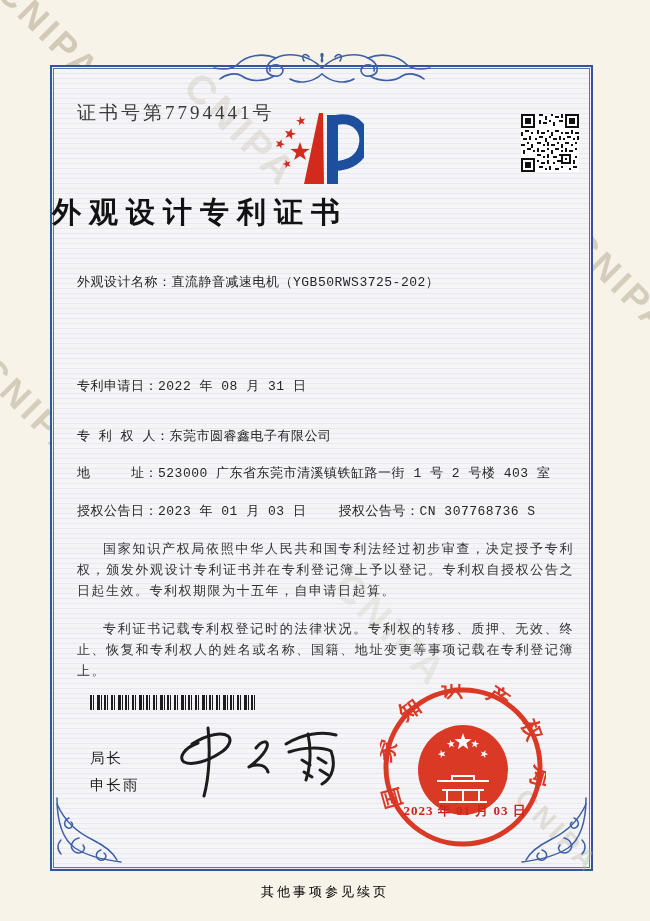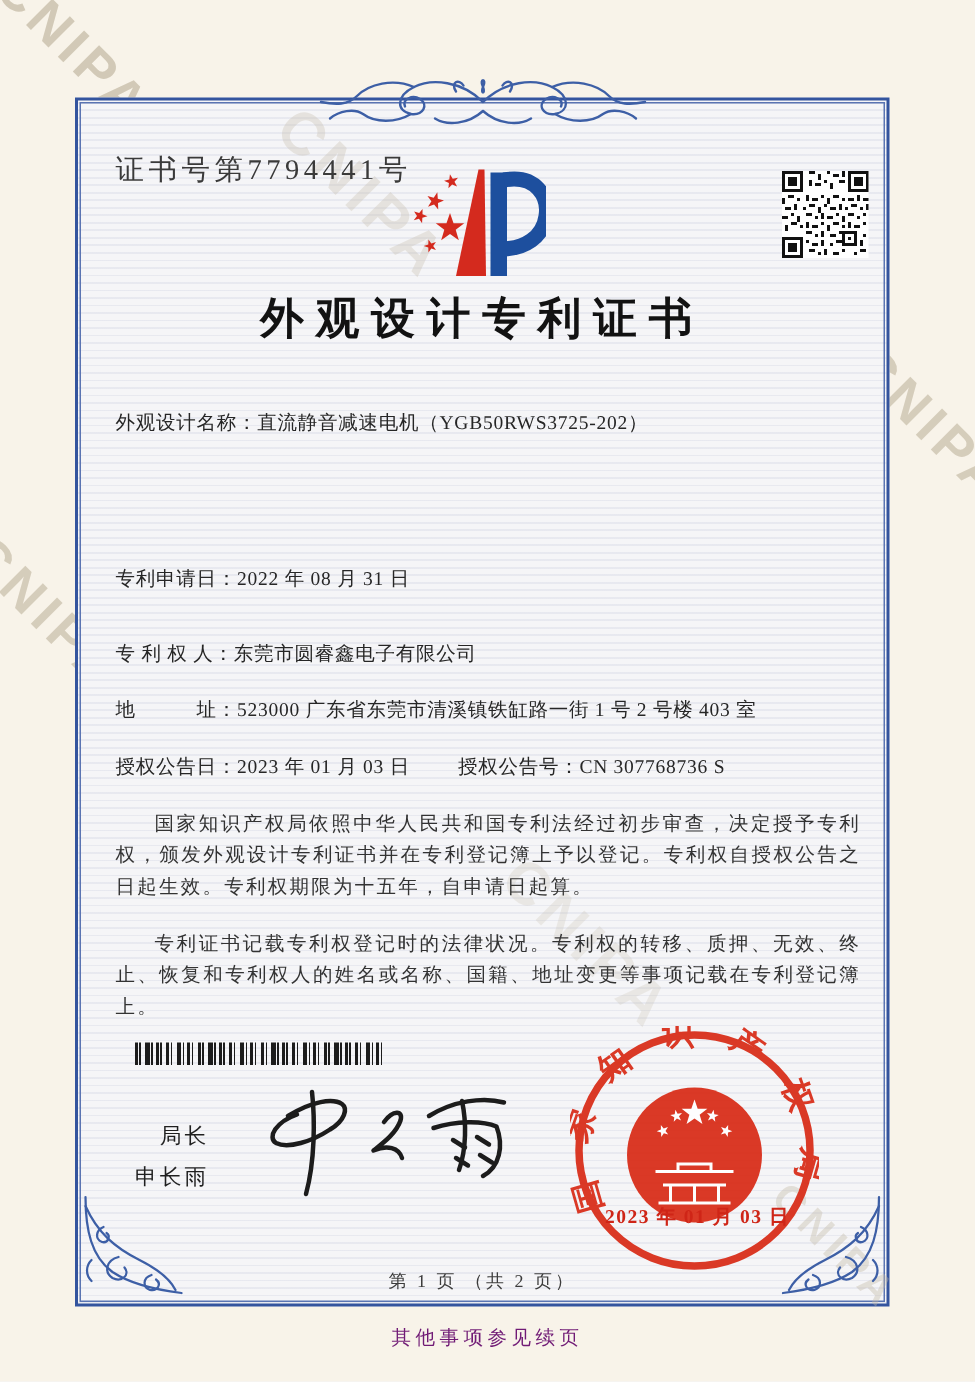"外观设计专利证书" .title { text-align: center -> left }
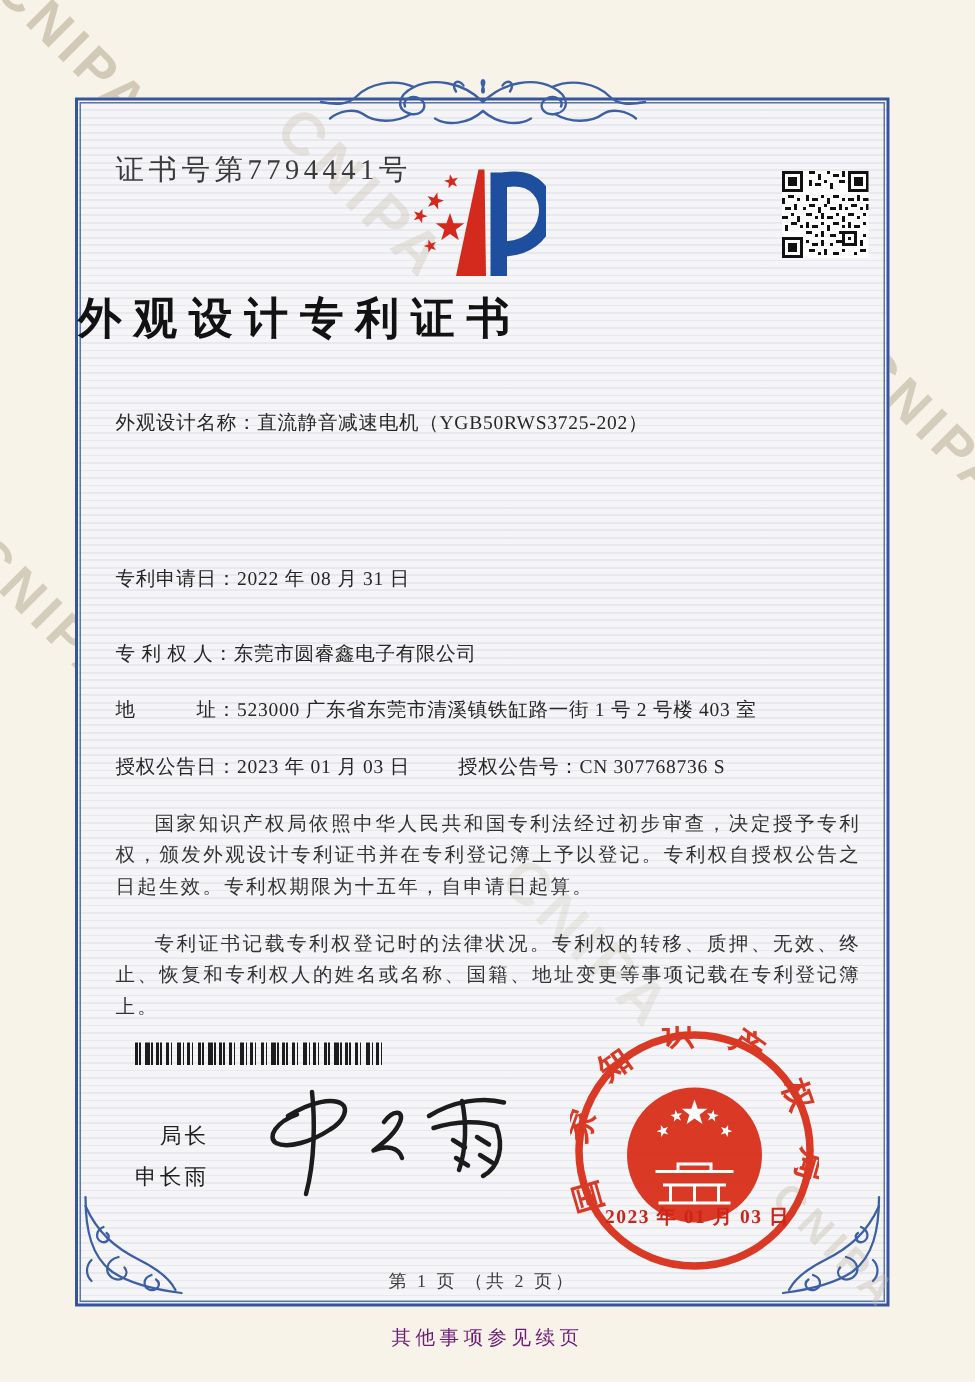"外观设计名称：直流静音减速电机（YGB50RWS3725-202）" .frow { font-family: none -> Liberation Mono, monospace }
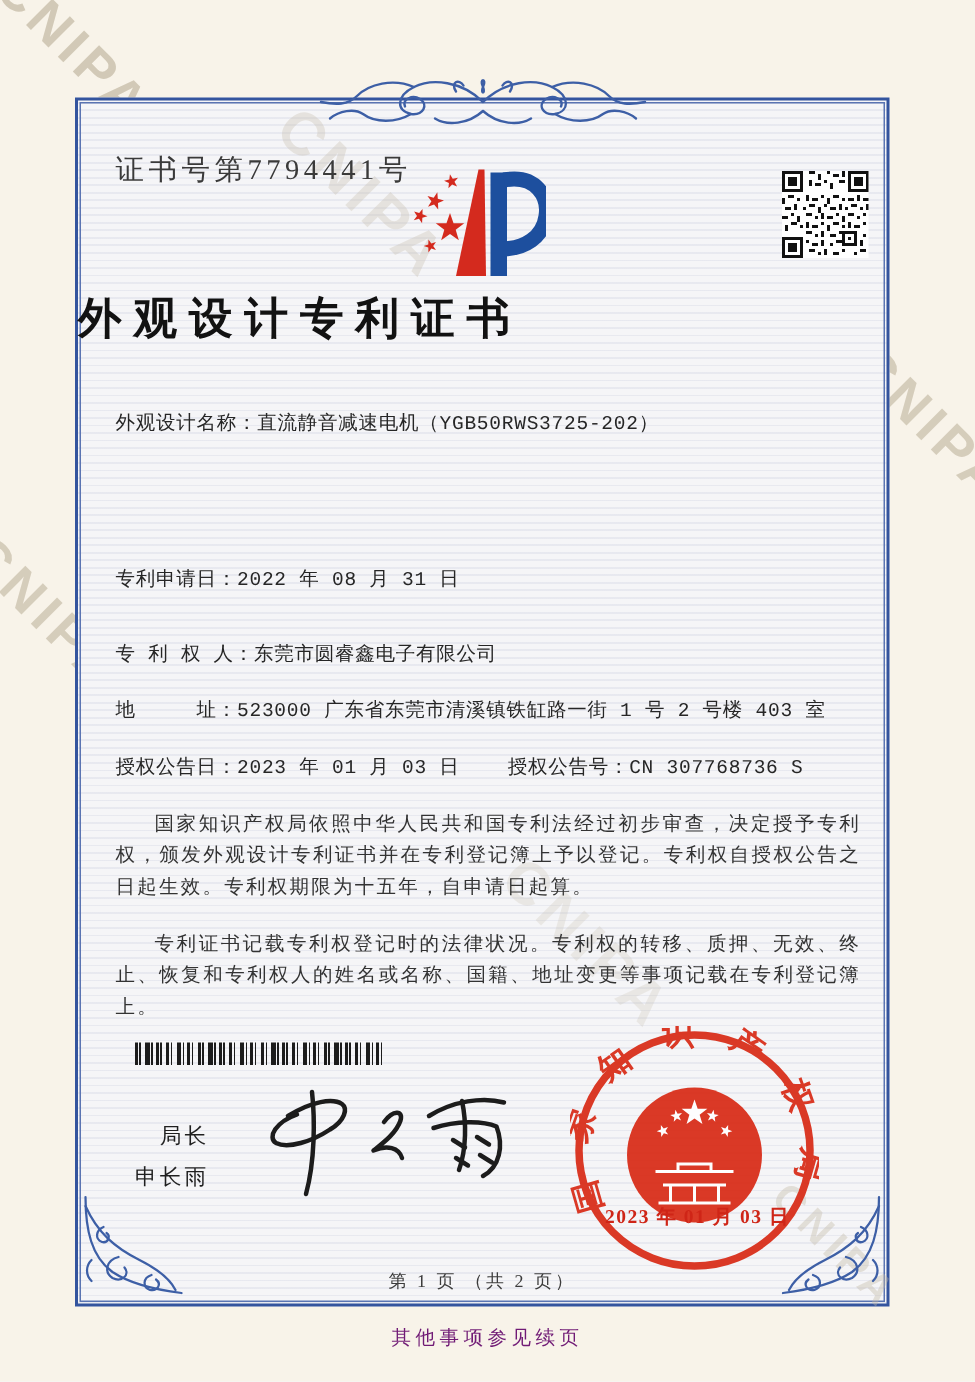"局长" .signer { text-align: right -> none }
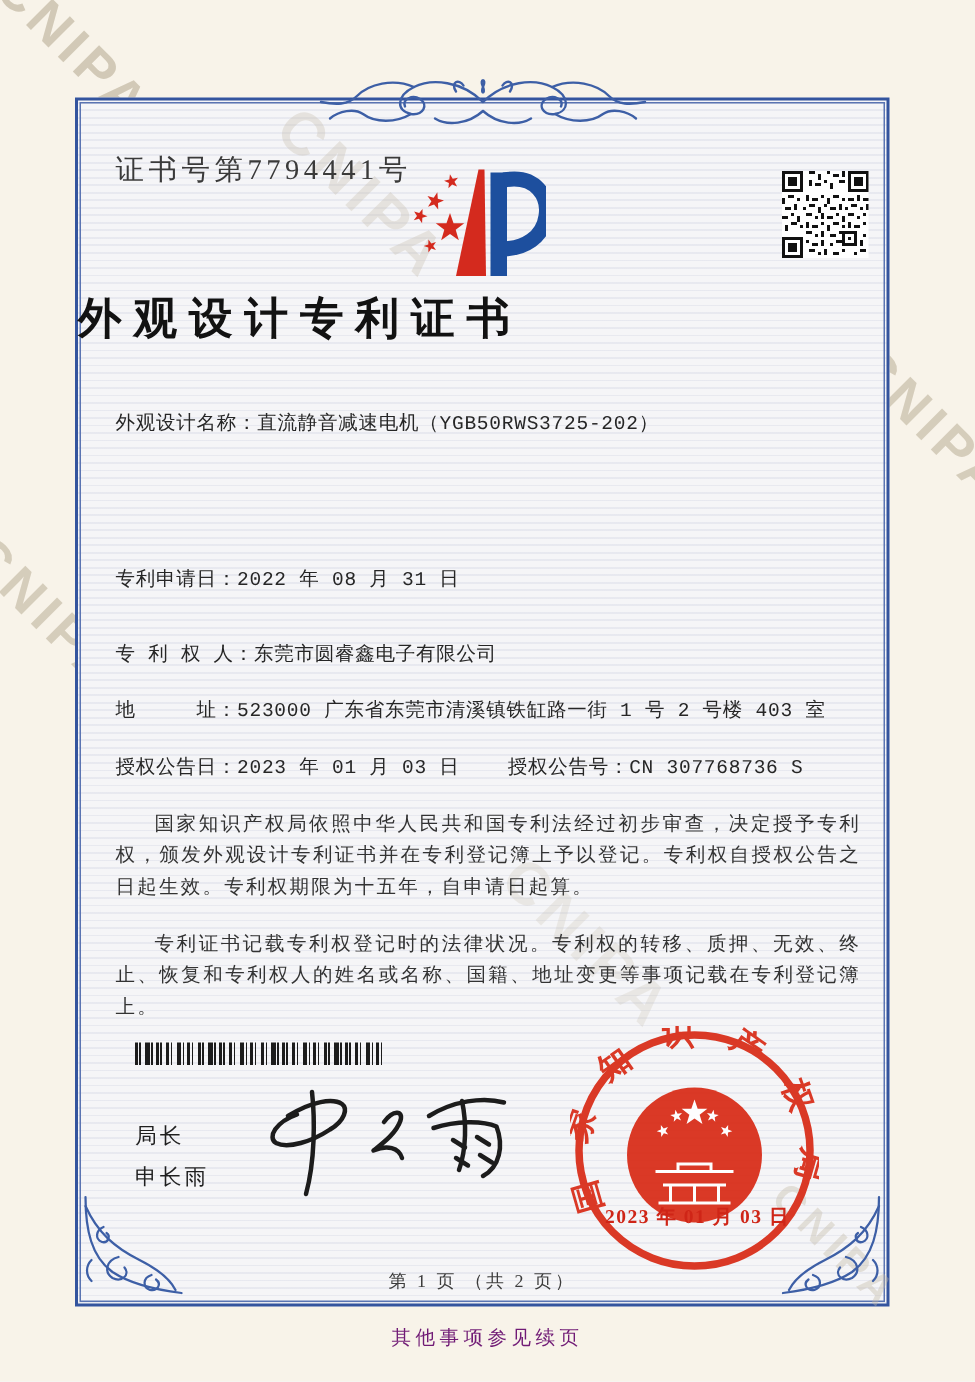"第 1 页 （共 2" div.page-ind { html: <div>第 1 页 （共 2 页）</div> -> none }
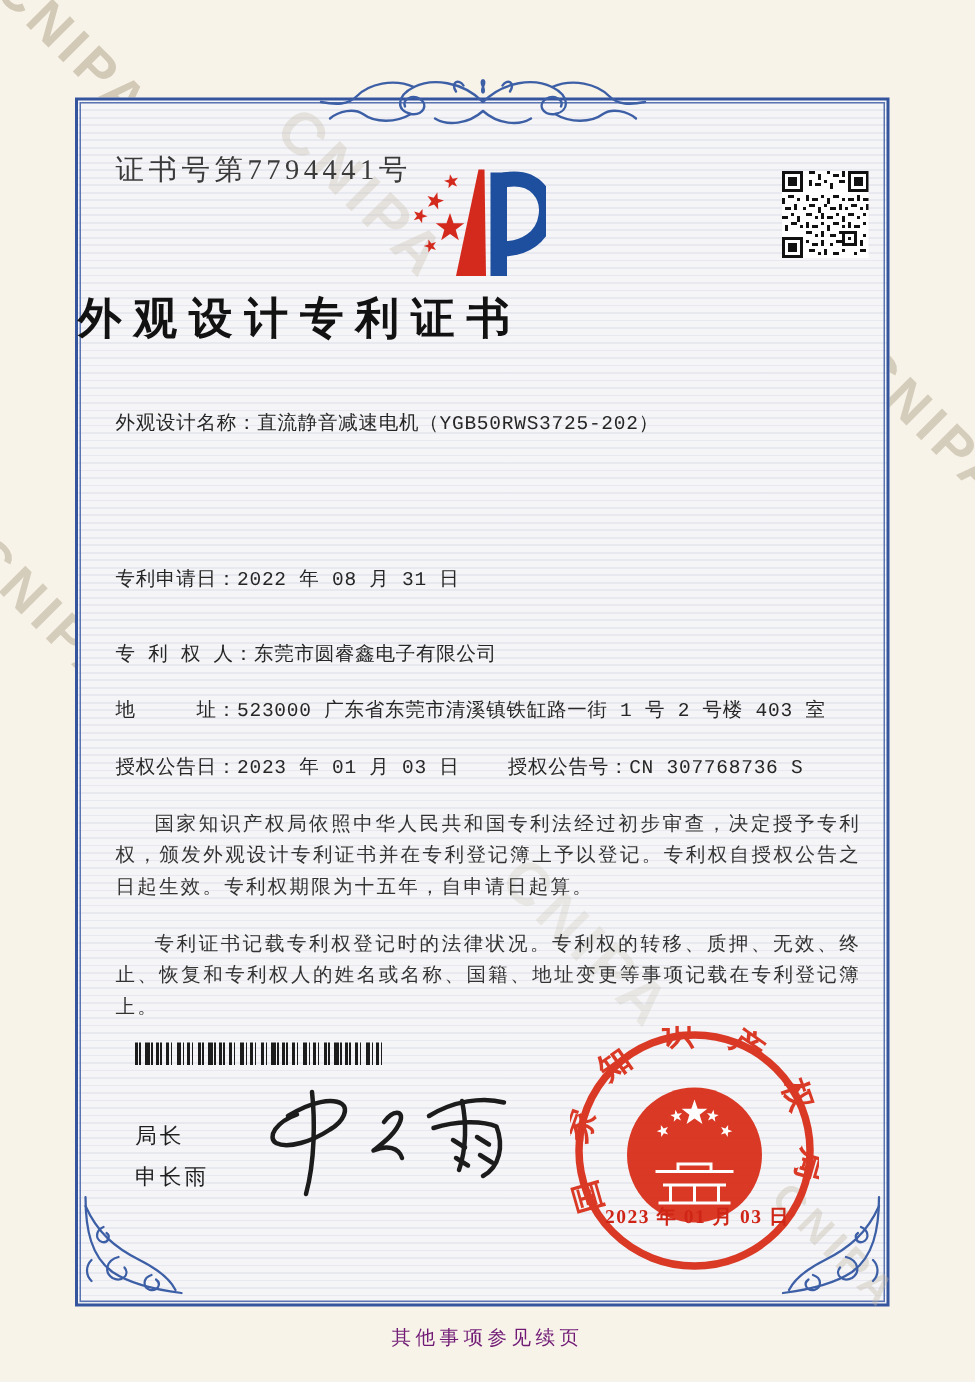"其他事项参见续页" .cont-note { color: #701a75 -> #000000 }
